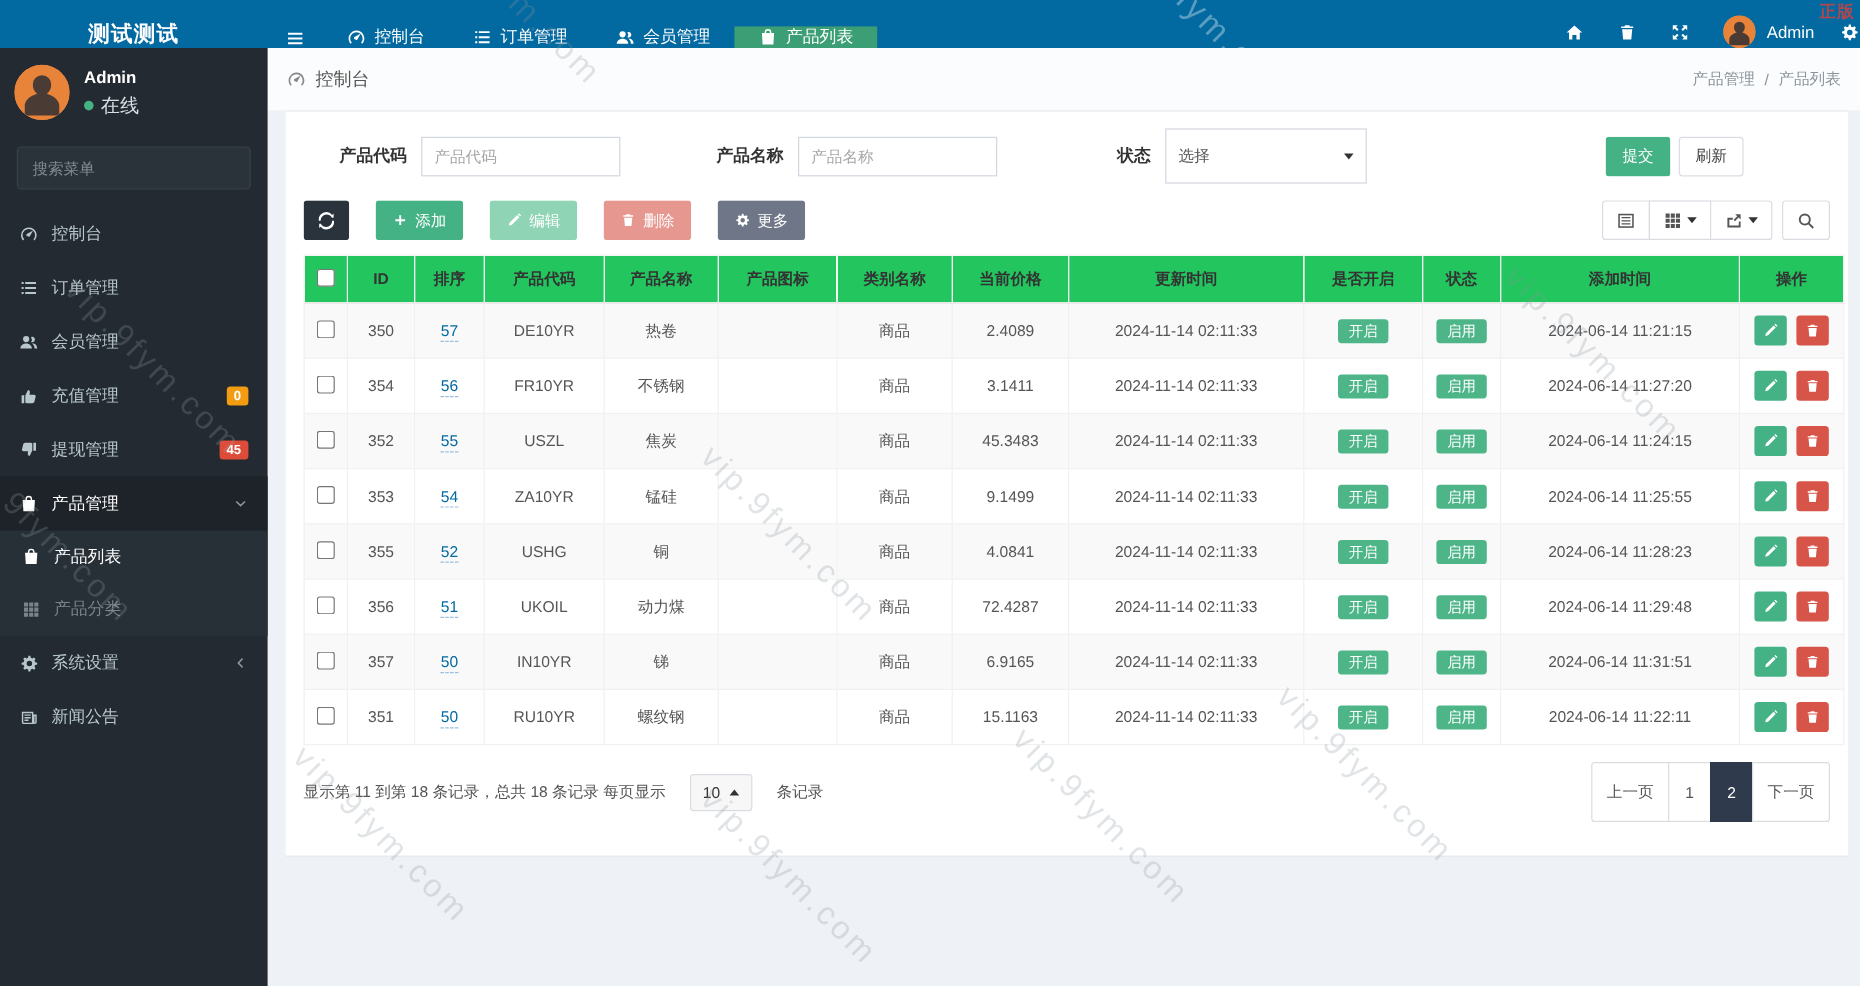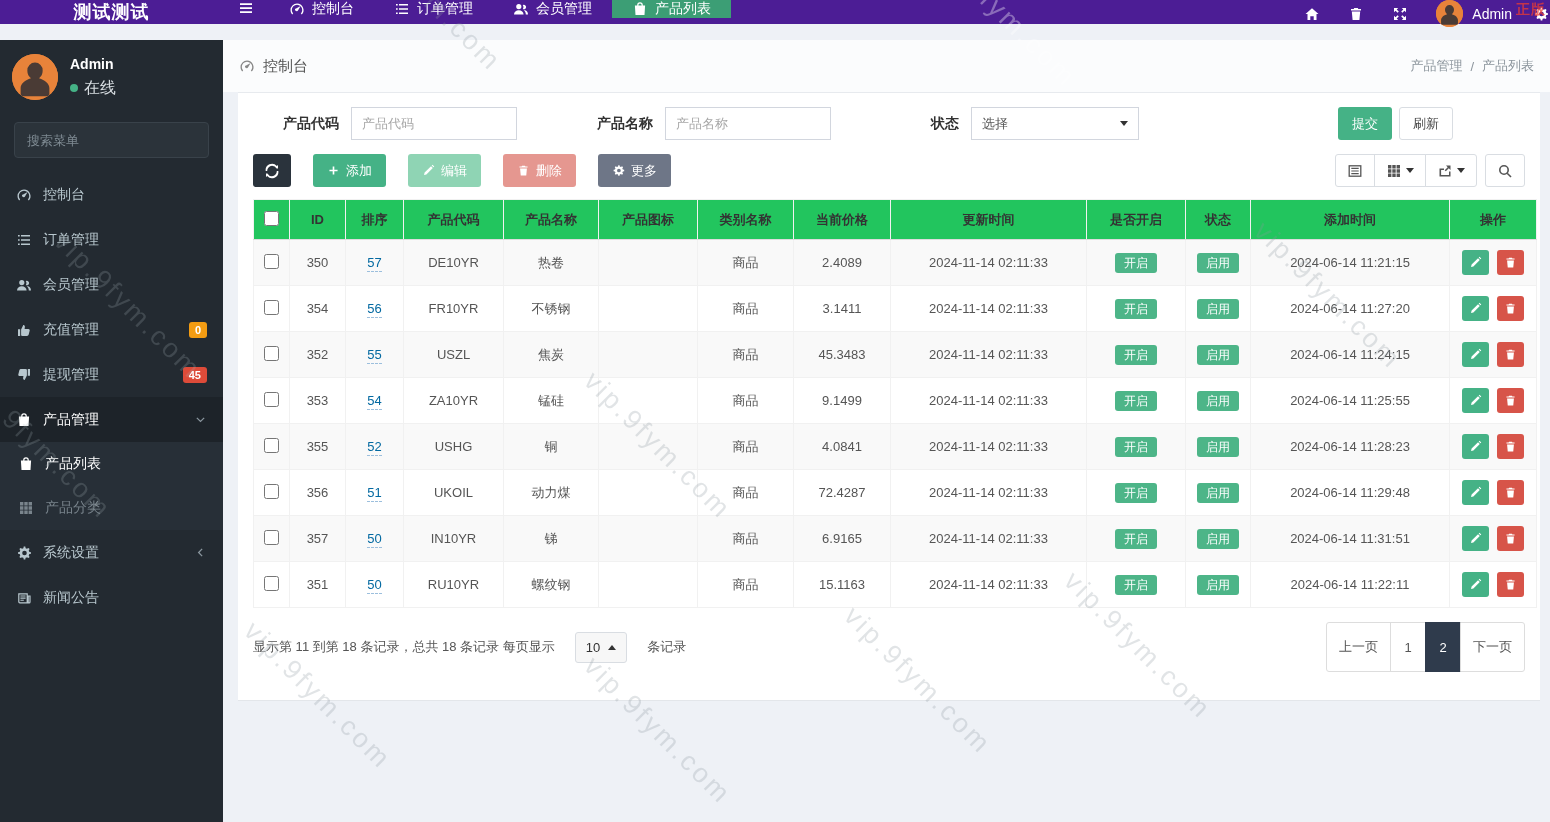"测试测试" .topbar { align-items: flex-start -> flex-end; background: #4c1d95 -> #0369a1; height: 24px -> 40px }
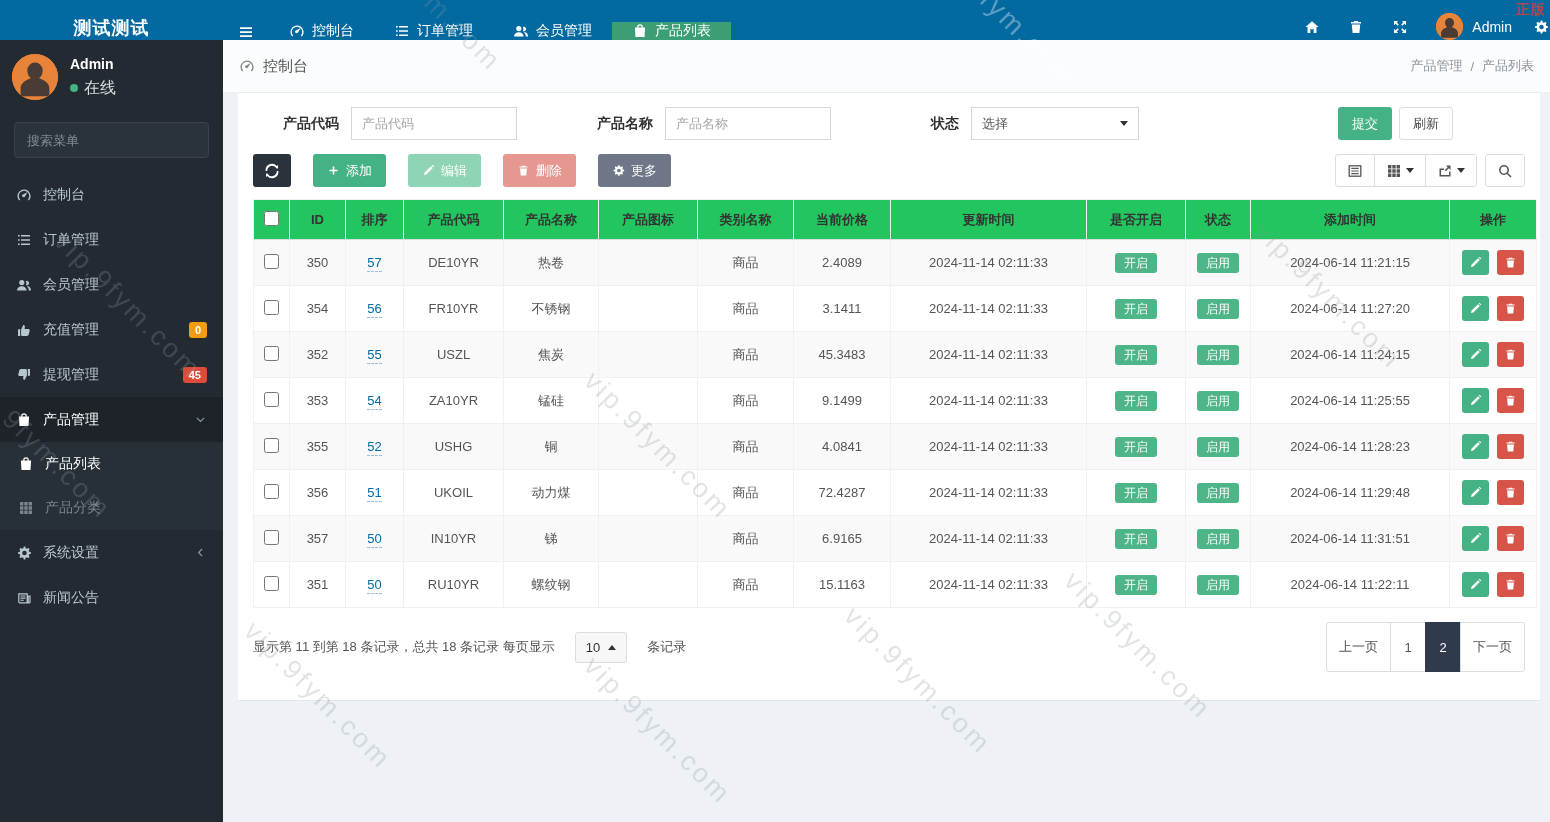"选择" .select { height: 33px -> 46px }
